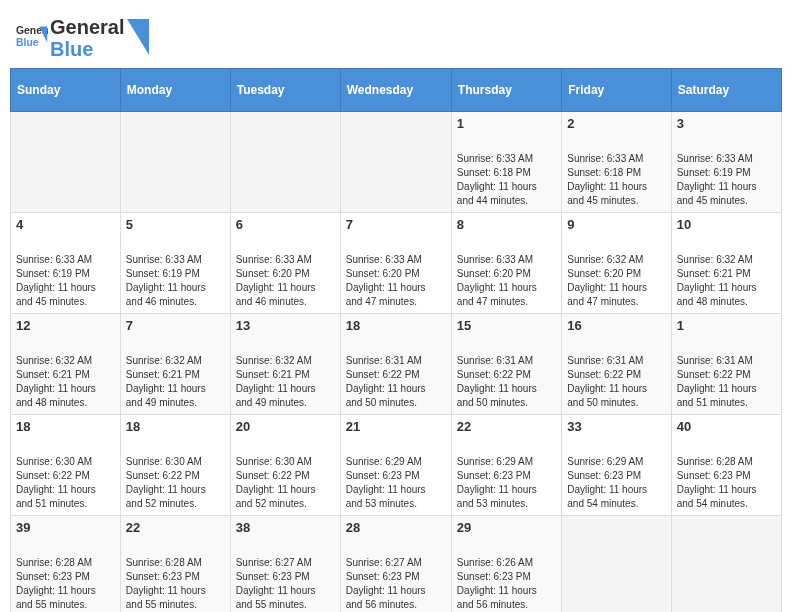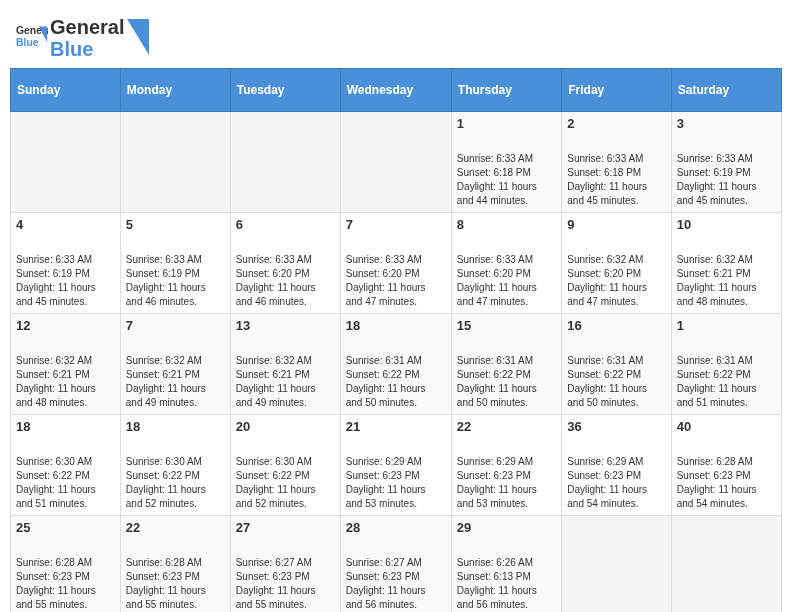"36" div.day-number { text: 36 -> 33 }
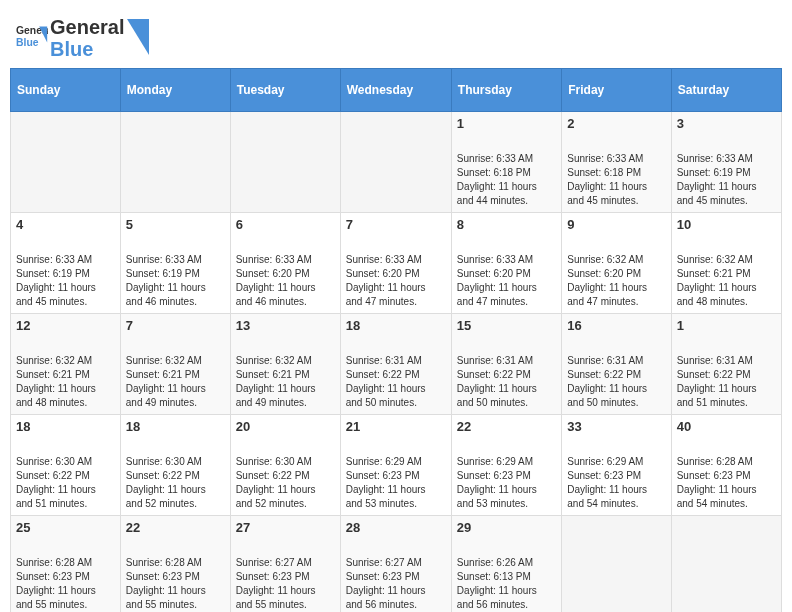"25" div.day-number { text: 25 -> 39 }
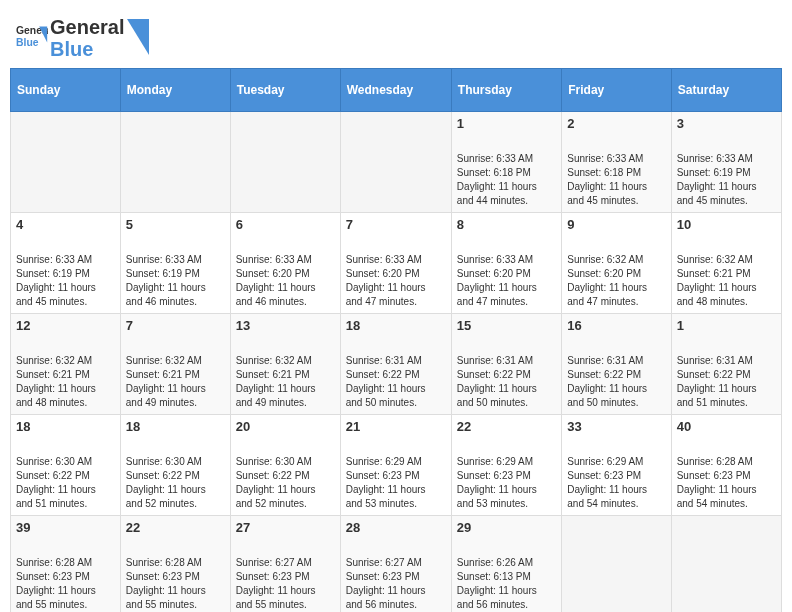"27" div.day-number { text: 27 -> 38 }
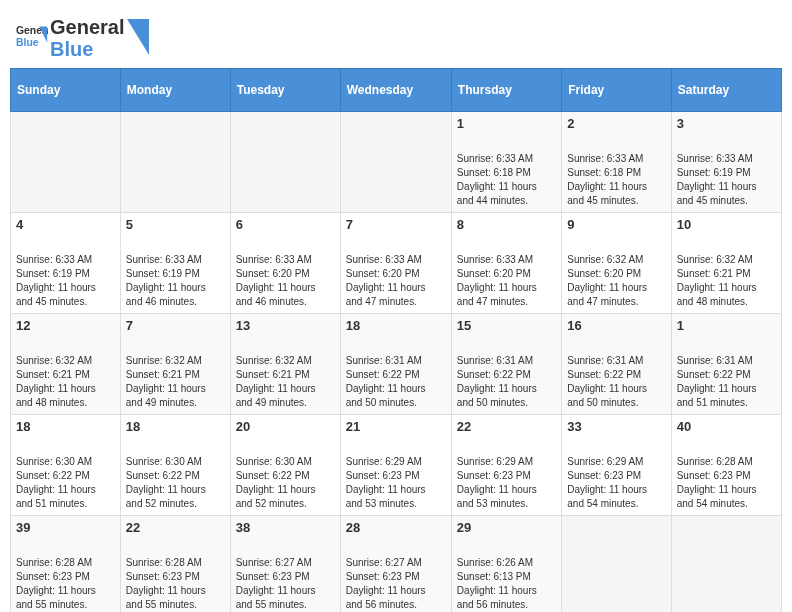"Sunrise: 6:26 AM" div.day-info { text: 6:13 -> 6:23 }
